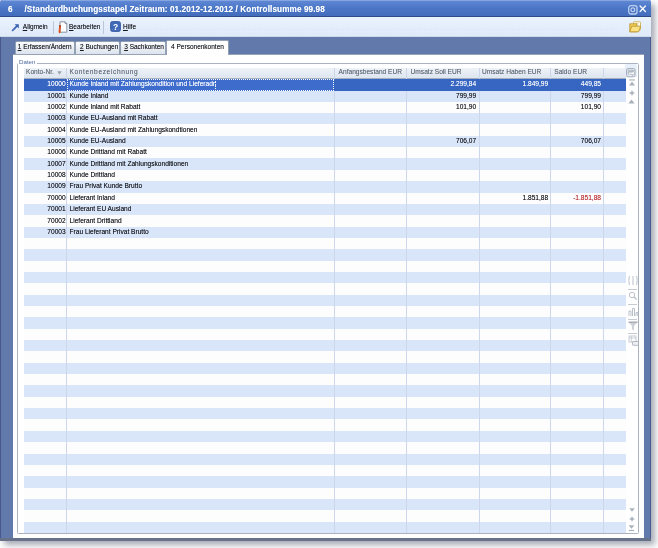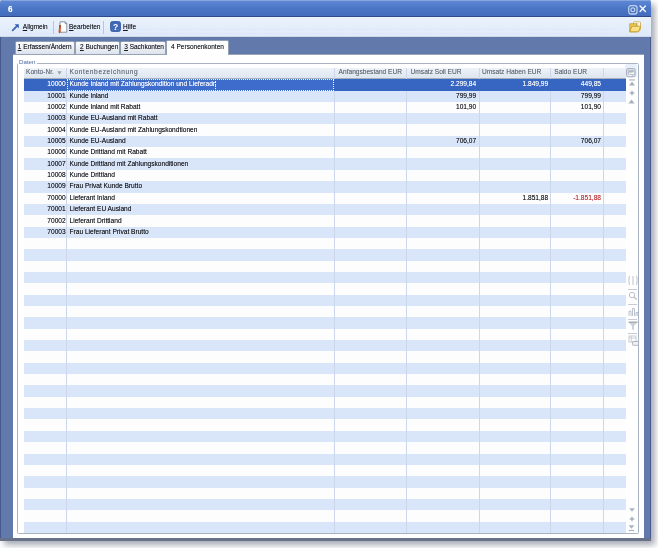"/Standardbuchungsstapel Zeitraum:" span.t { html: none -> <span>/Standardbuchungsstapel Zeitraum: 01.2012-12.2012 / Kontrollsumme 99.98</span> }
